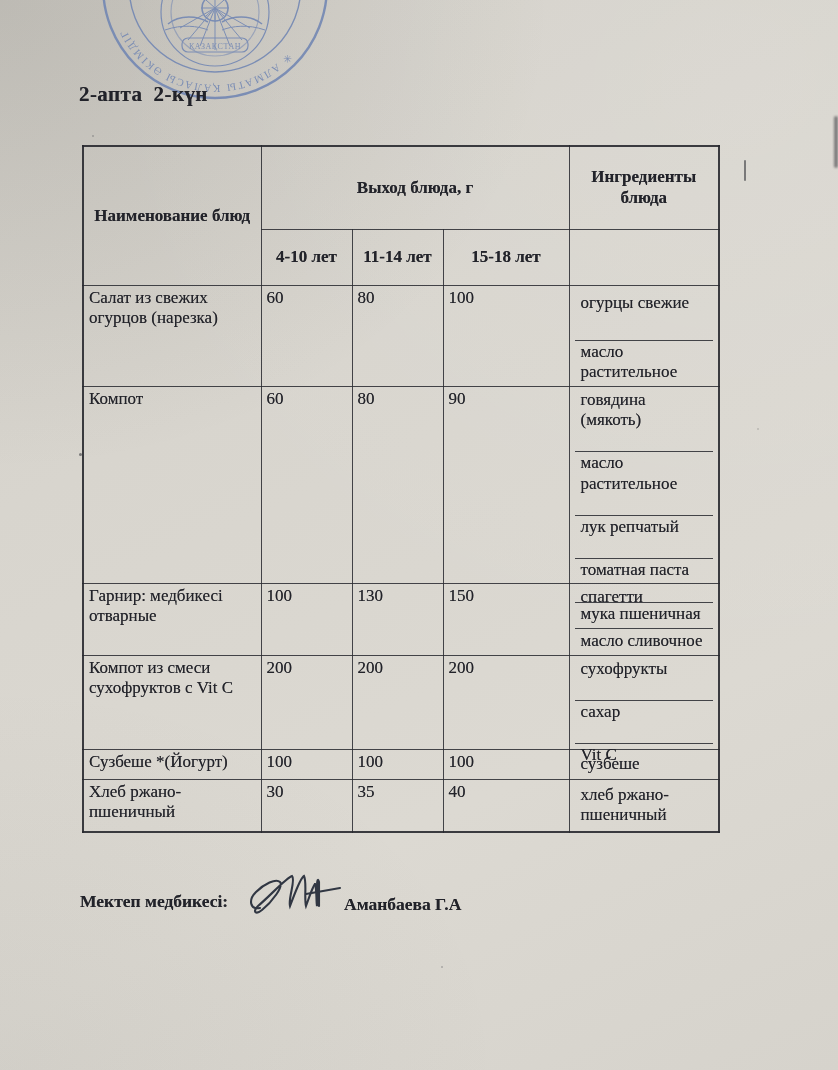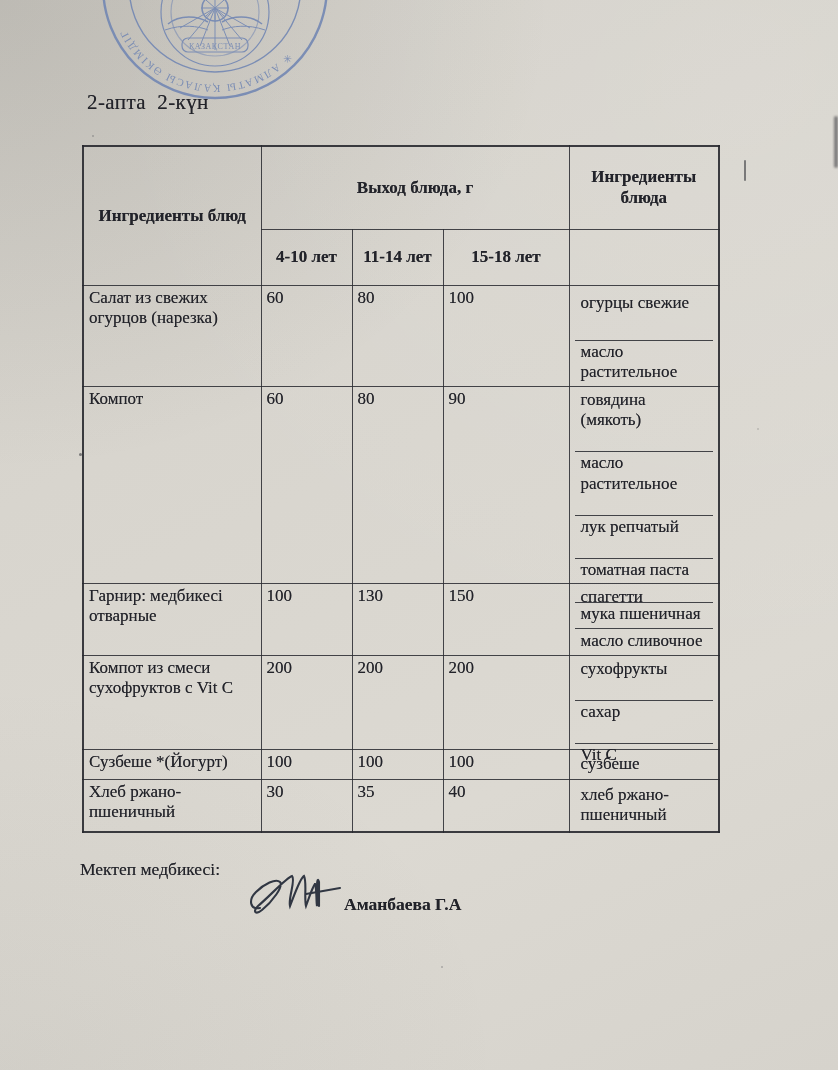"2-апта 2-күн" #doc-title { font-weight: normal -> bold; margin: 8px -> 0 }
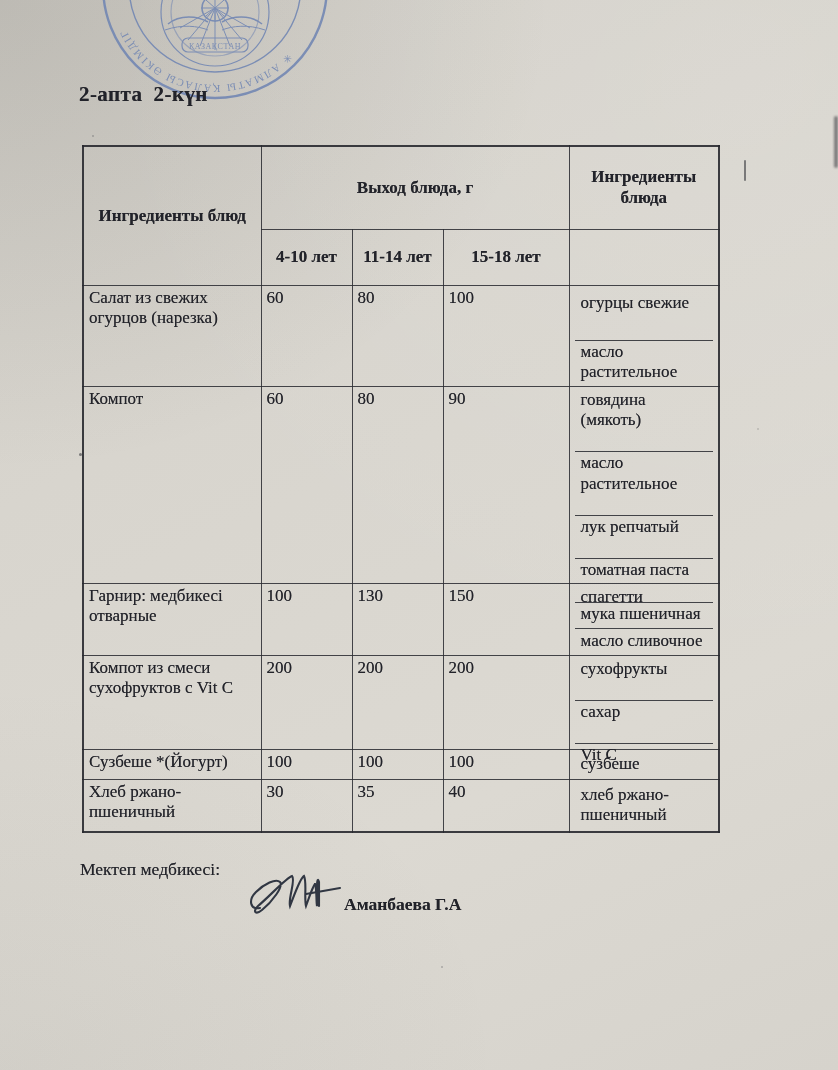"Ингредиенты блюд" th.soft { text: Ингредиенты -> Наименование }
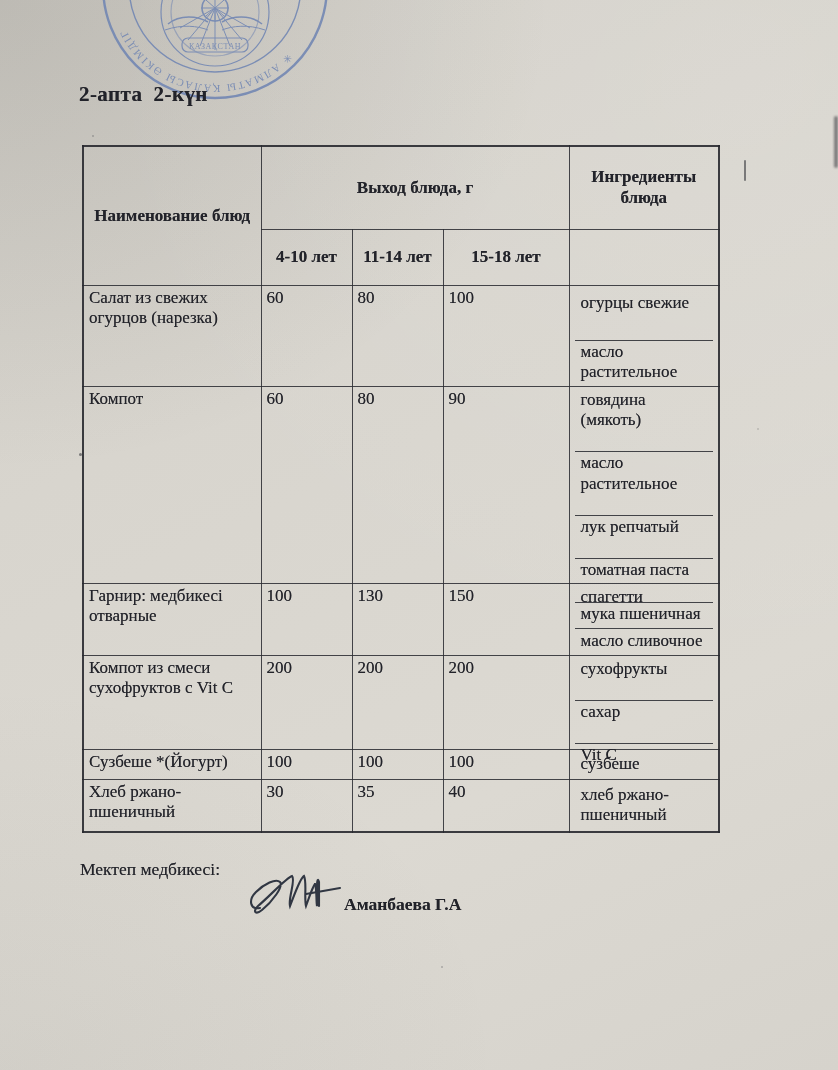"Мектеп медбикесі:" #footer-label { font-weight: normal -> bold; top: 859px -> 891px }
